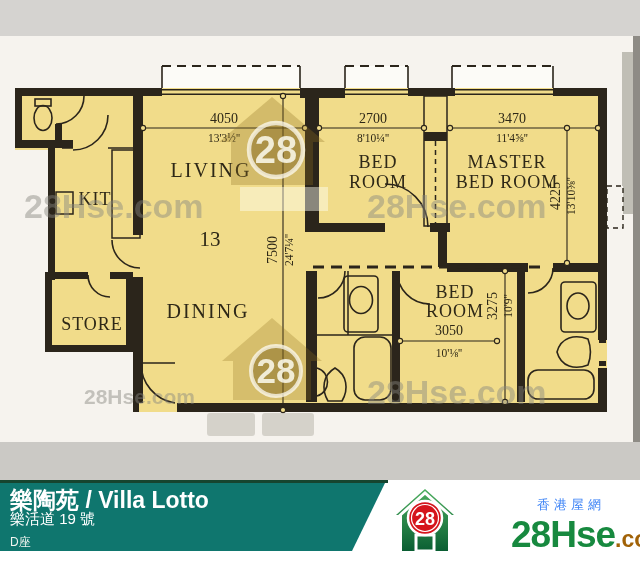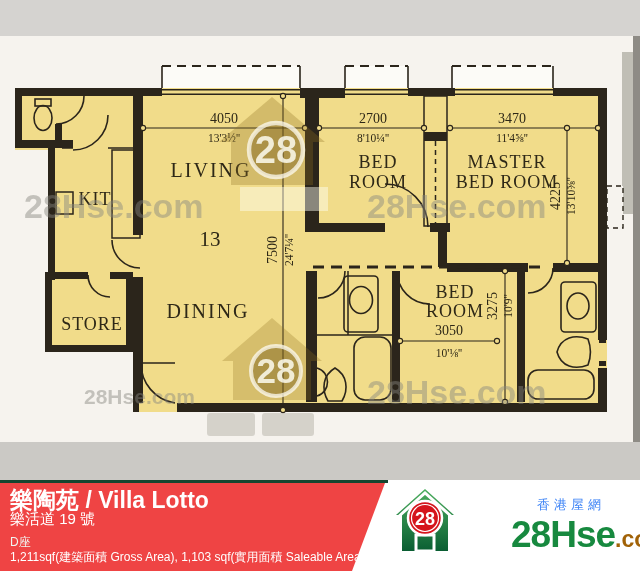"樂陶苑 / Villa Lotto" .footer-green { background: #ef4444 -> #0f766e; height: 88px -> 68px }
